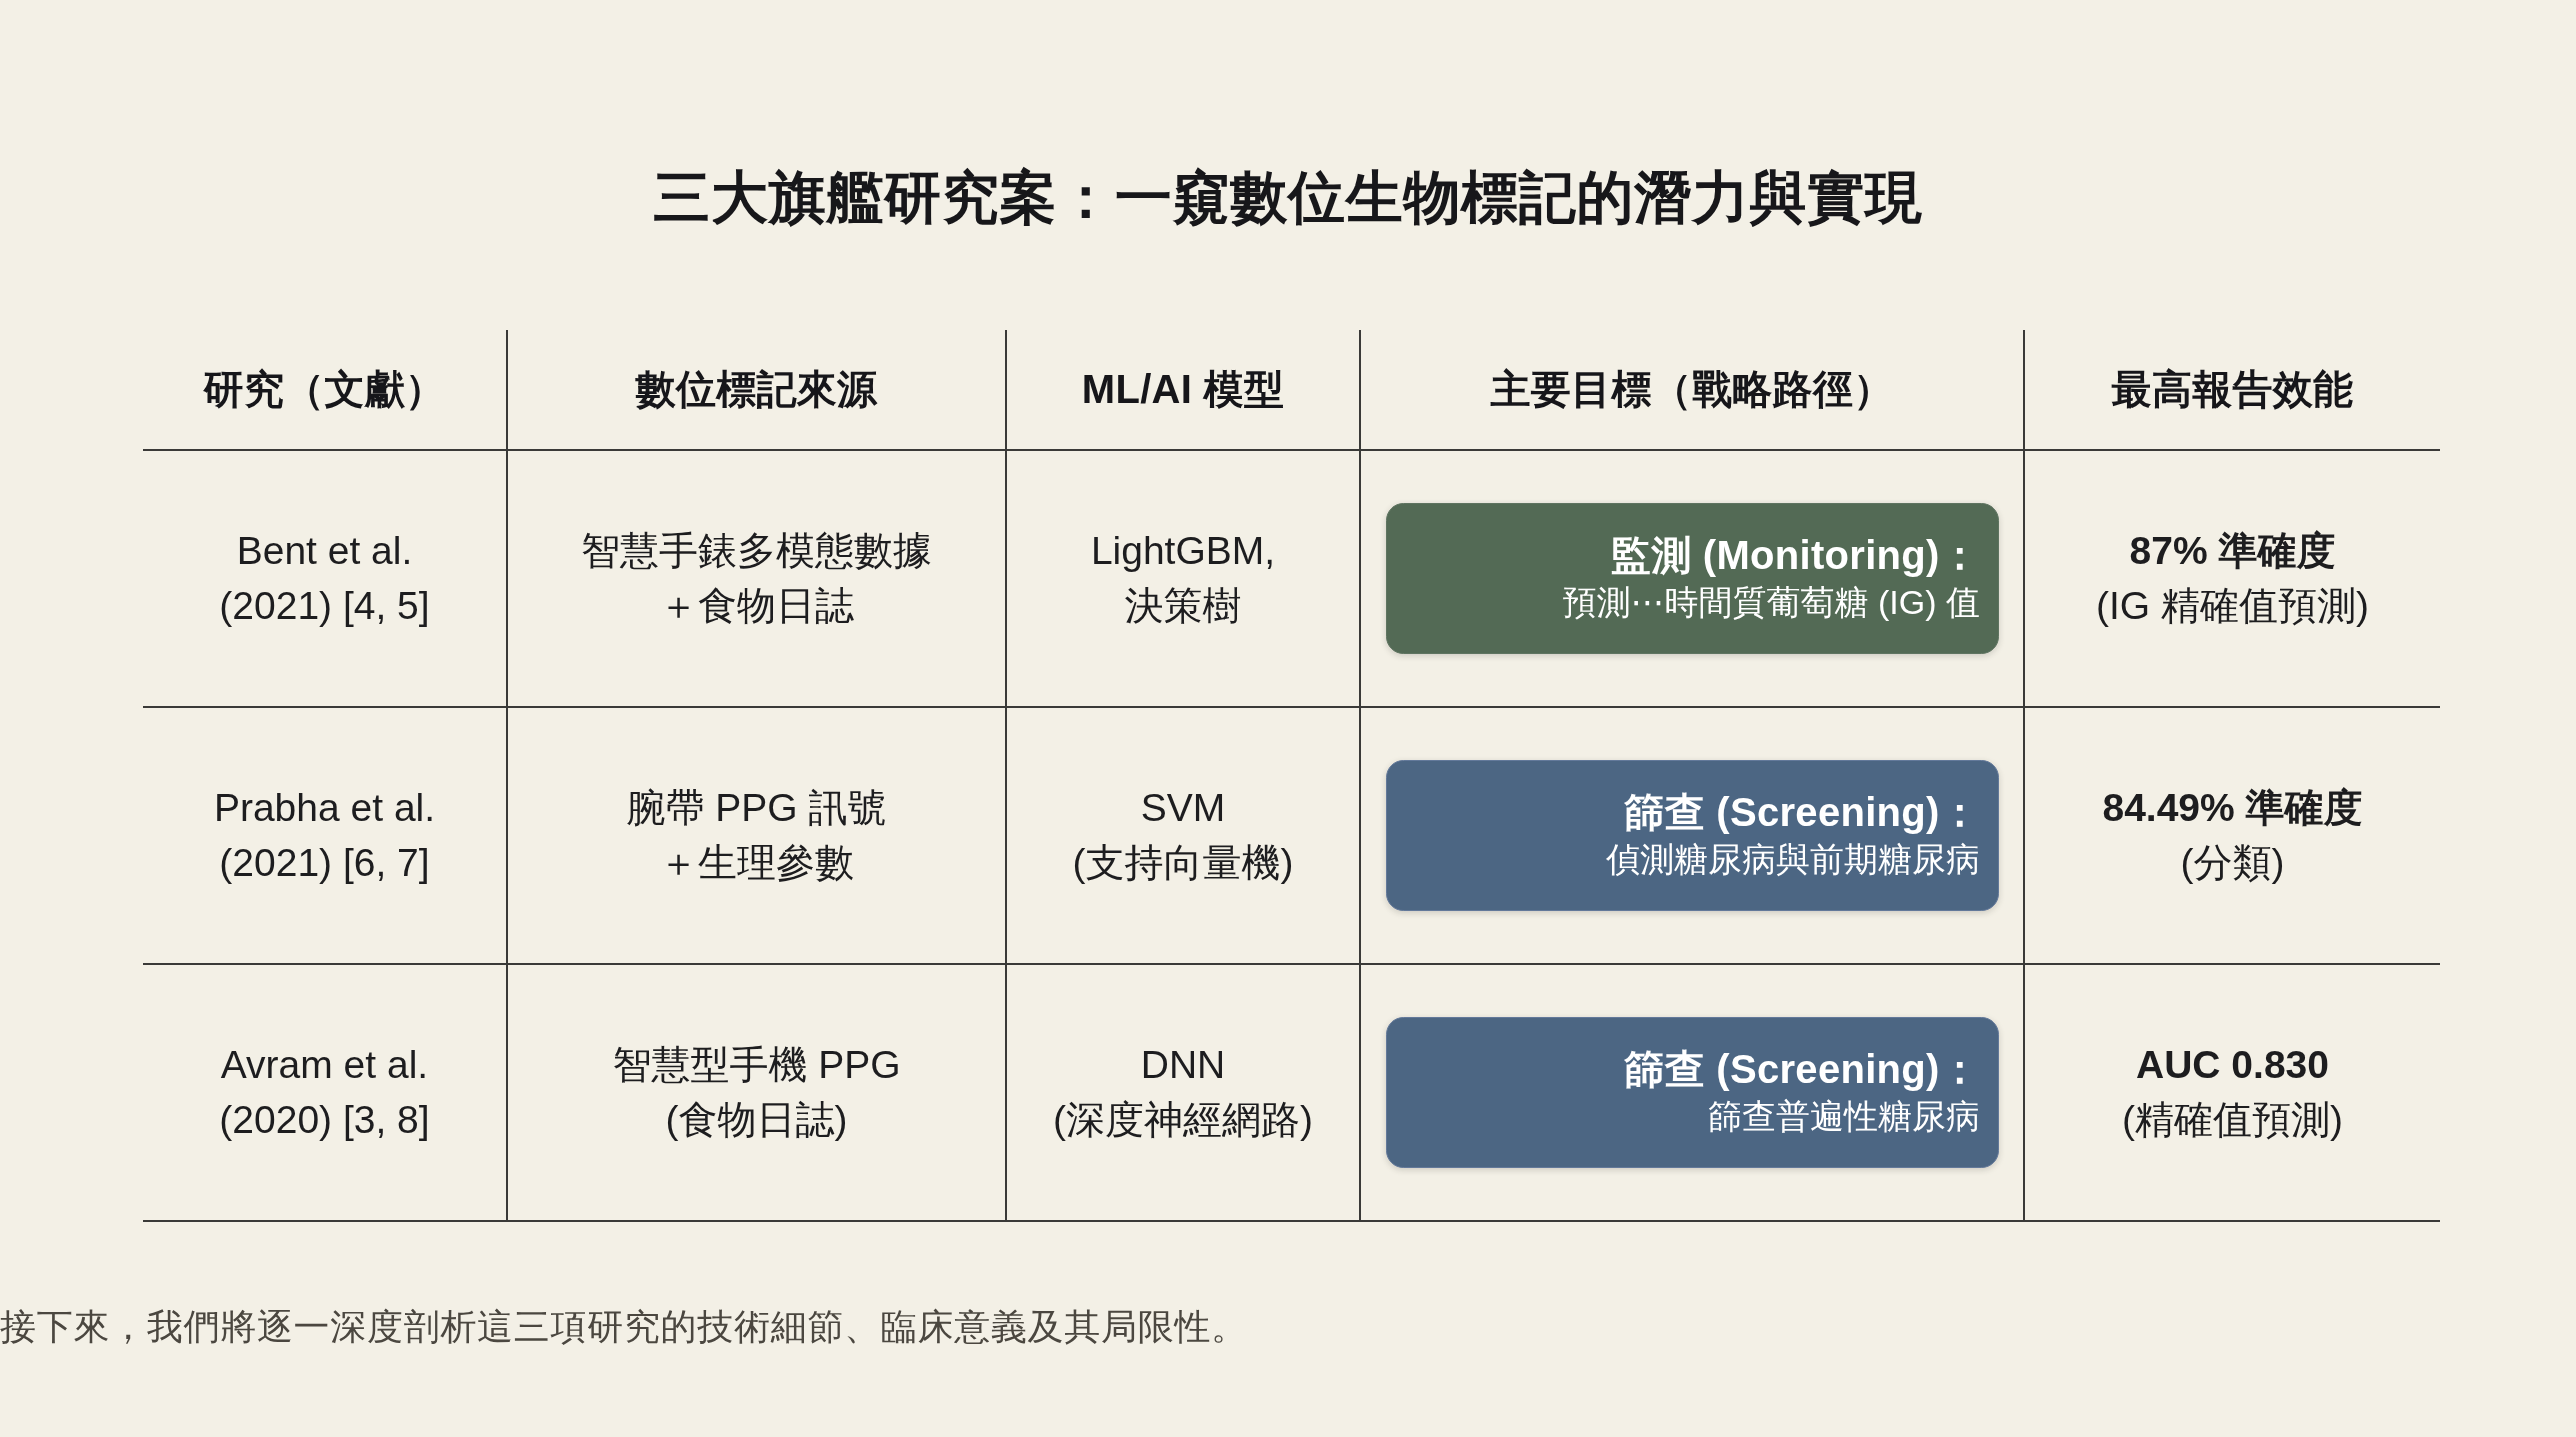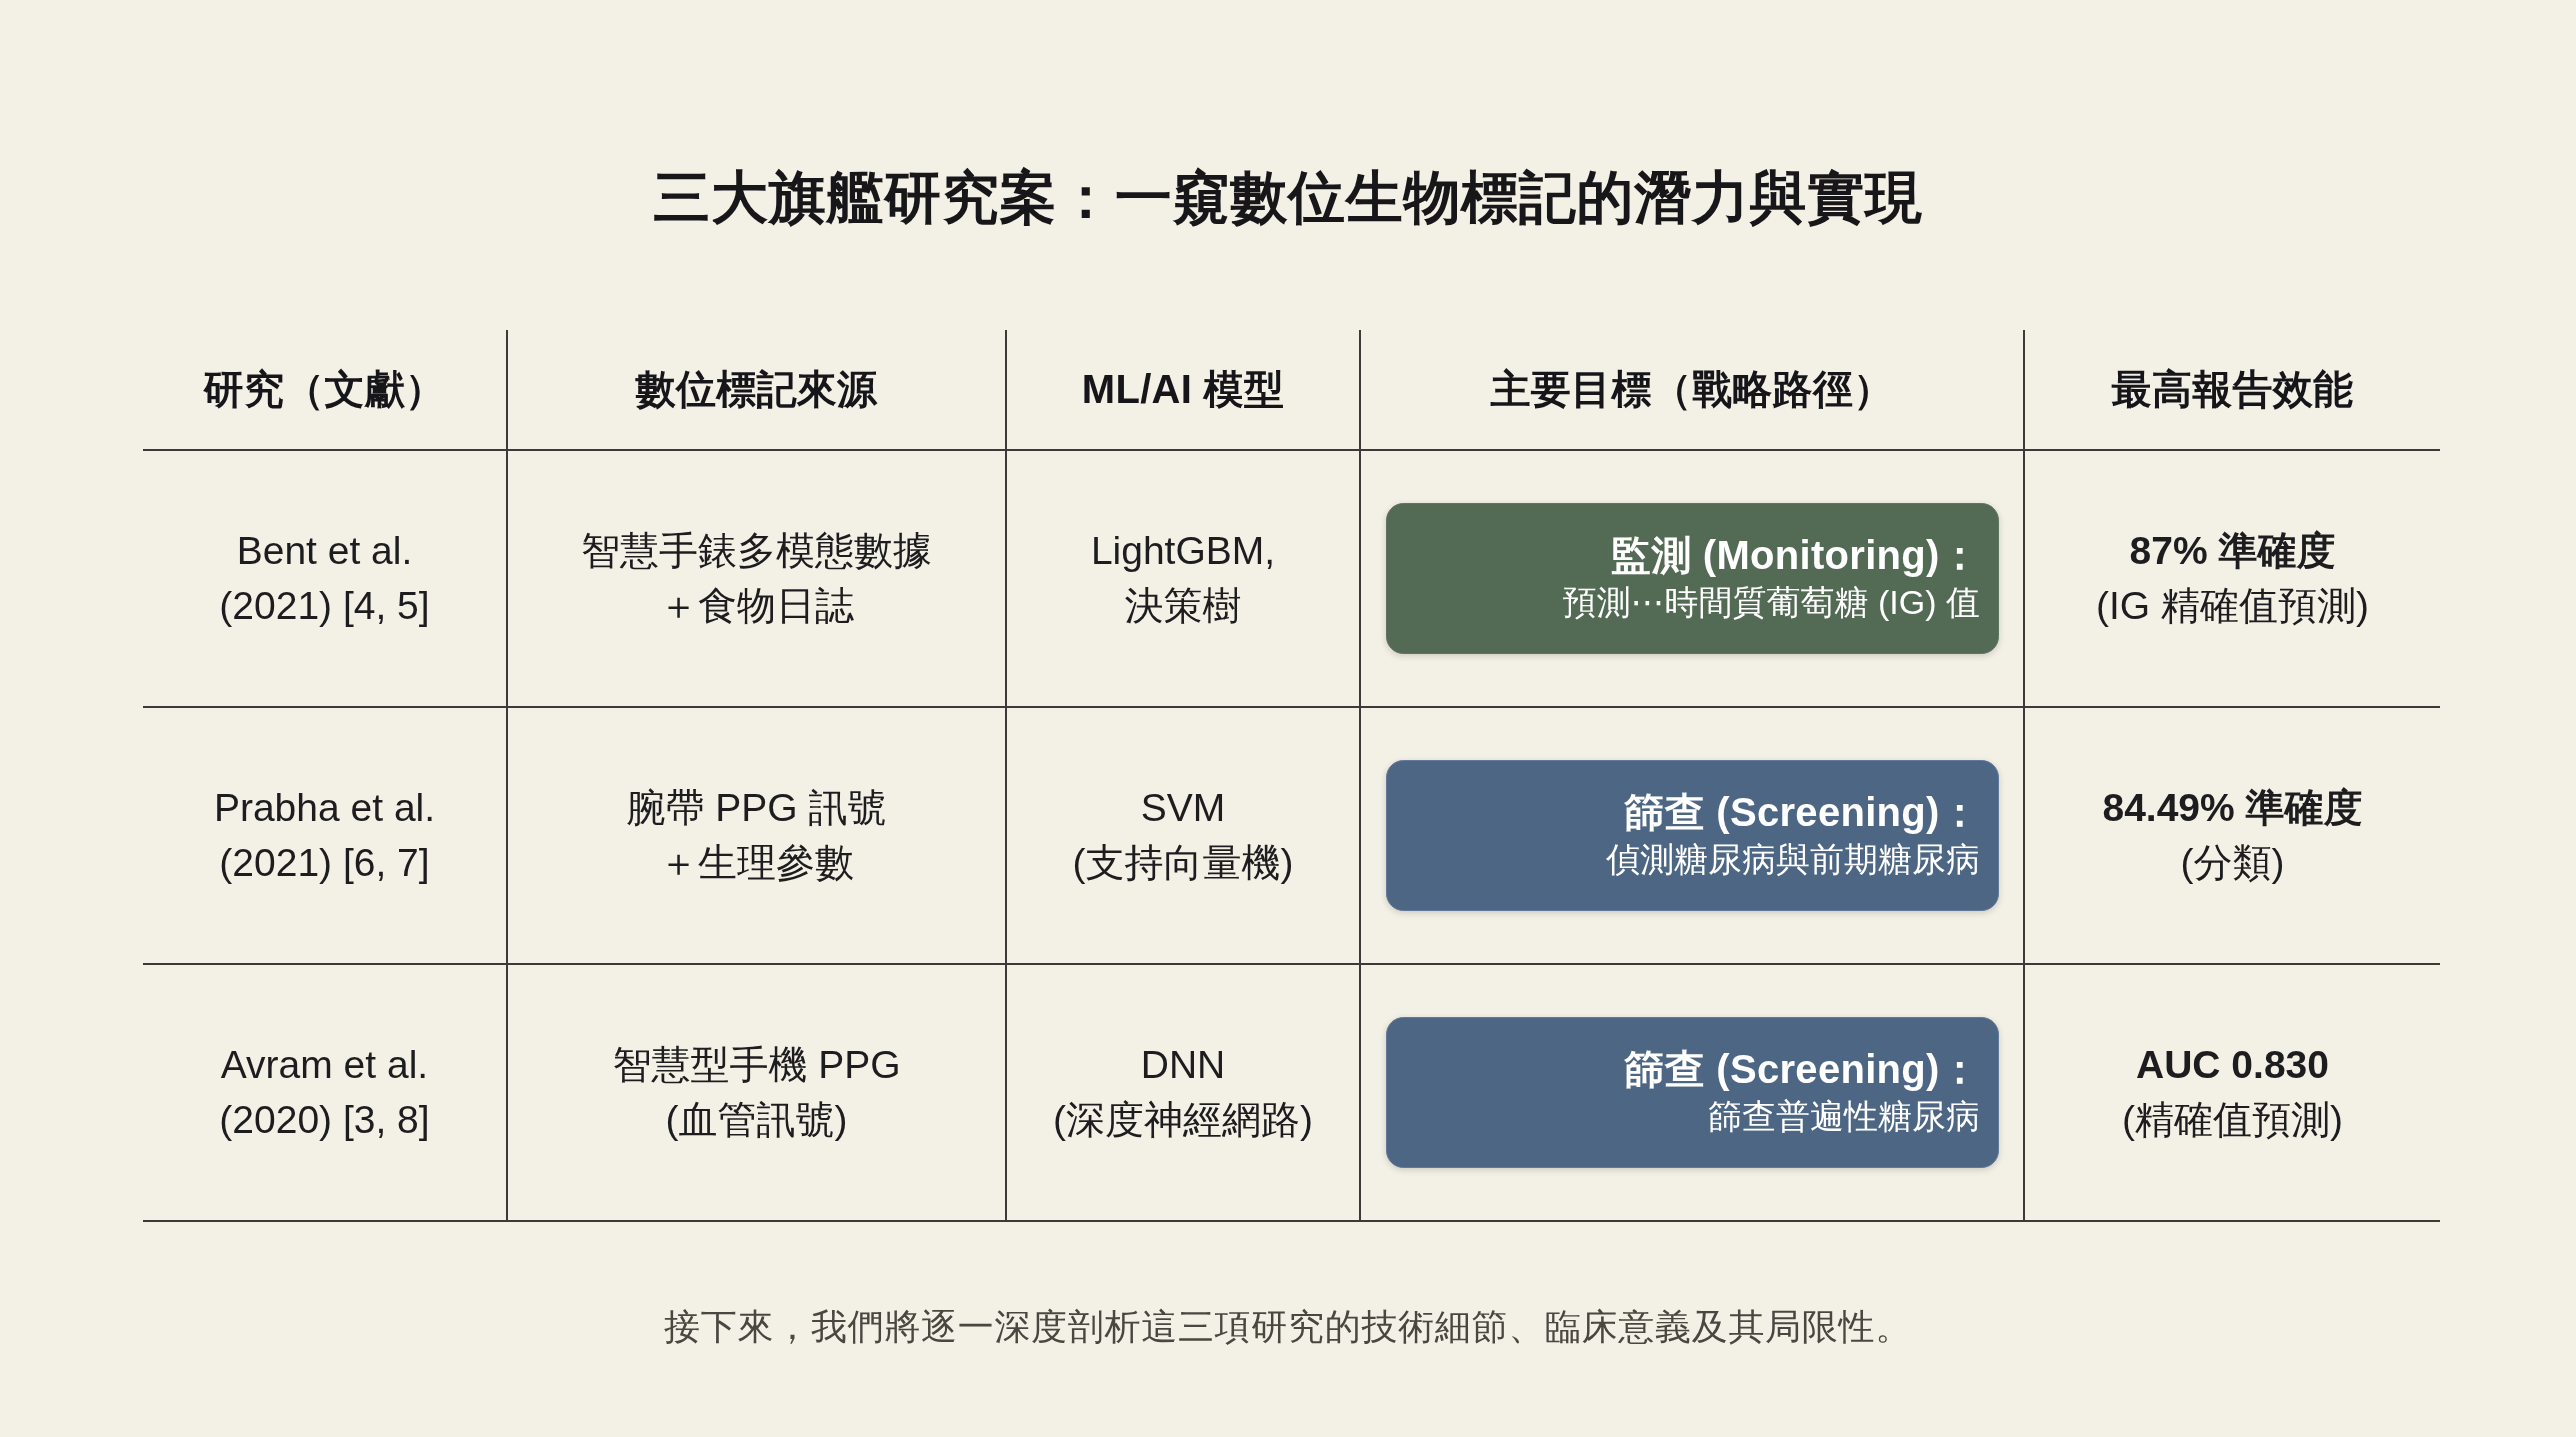"(血管訊號)" span.line { text: 血管訊號 -> 食物日誌 }
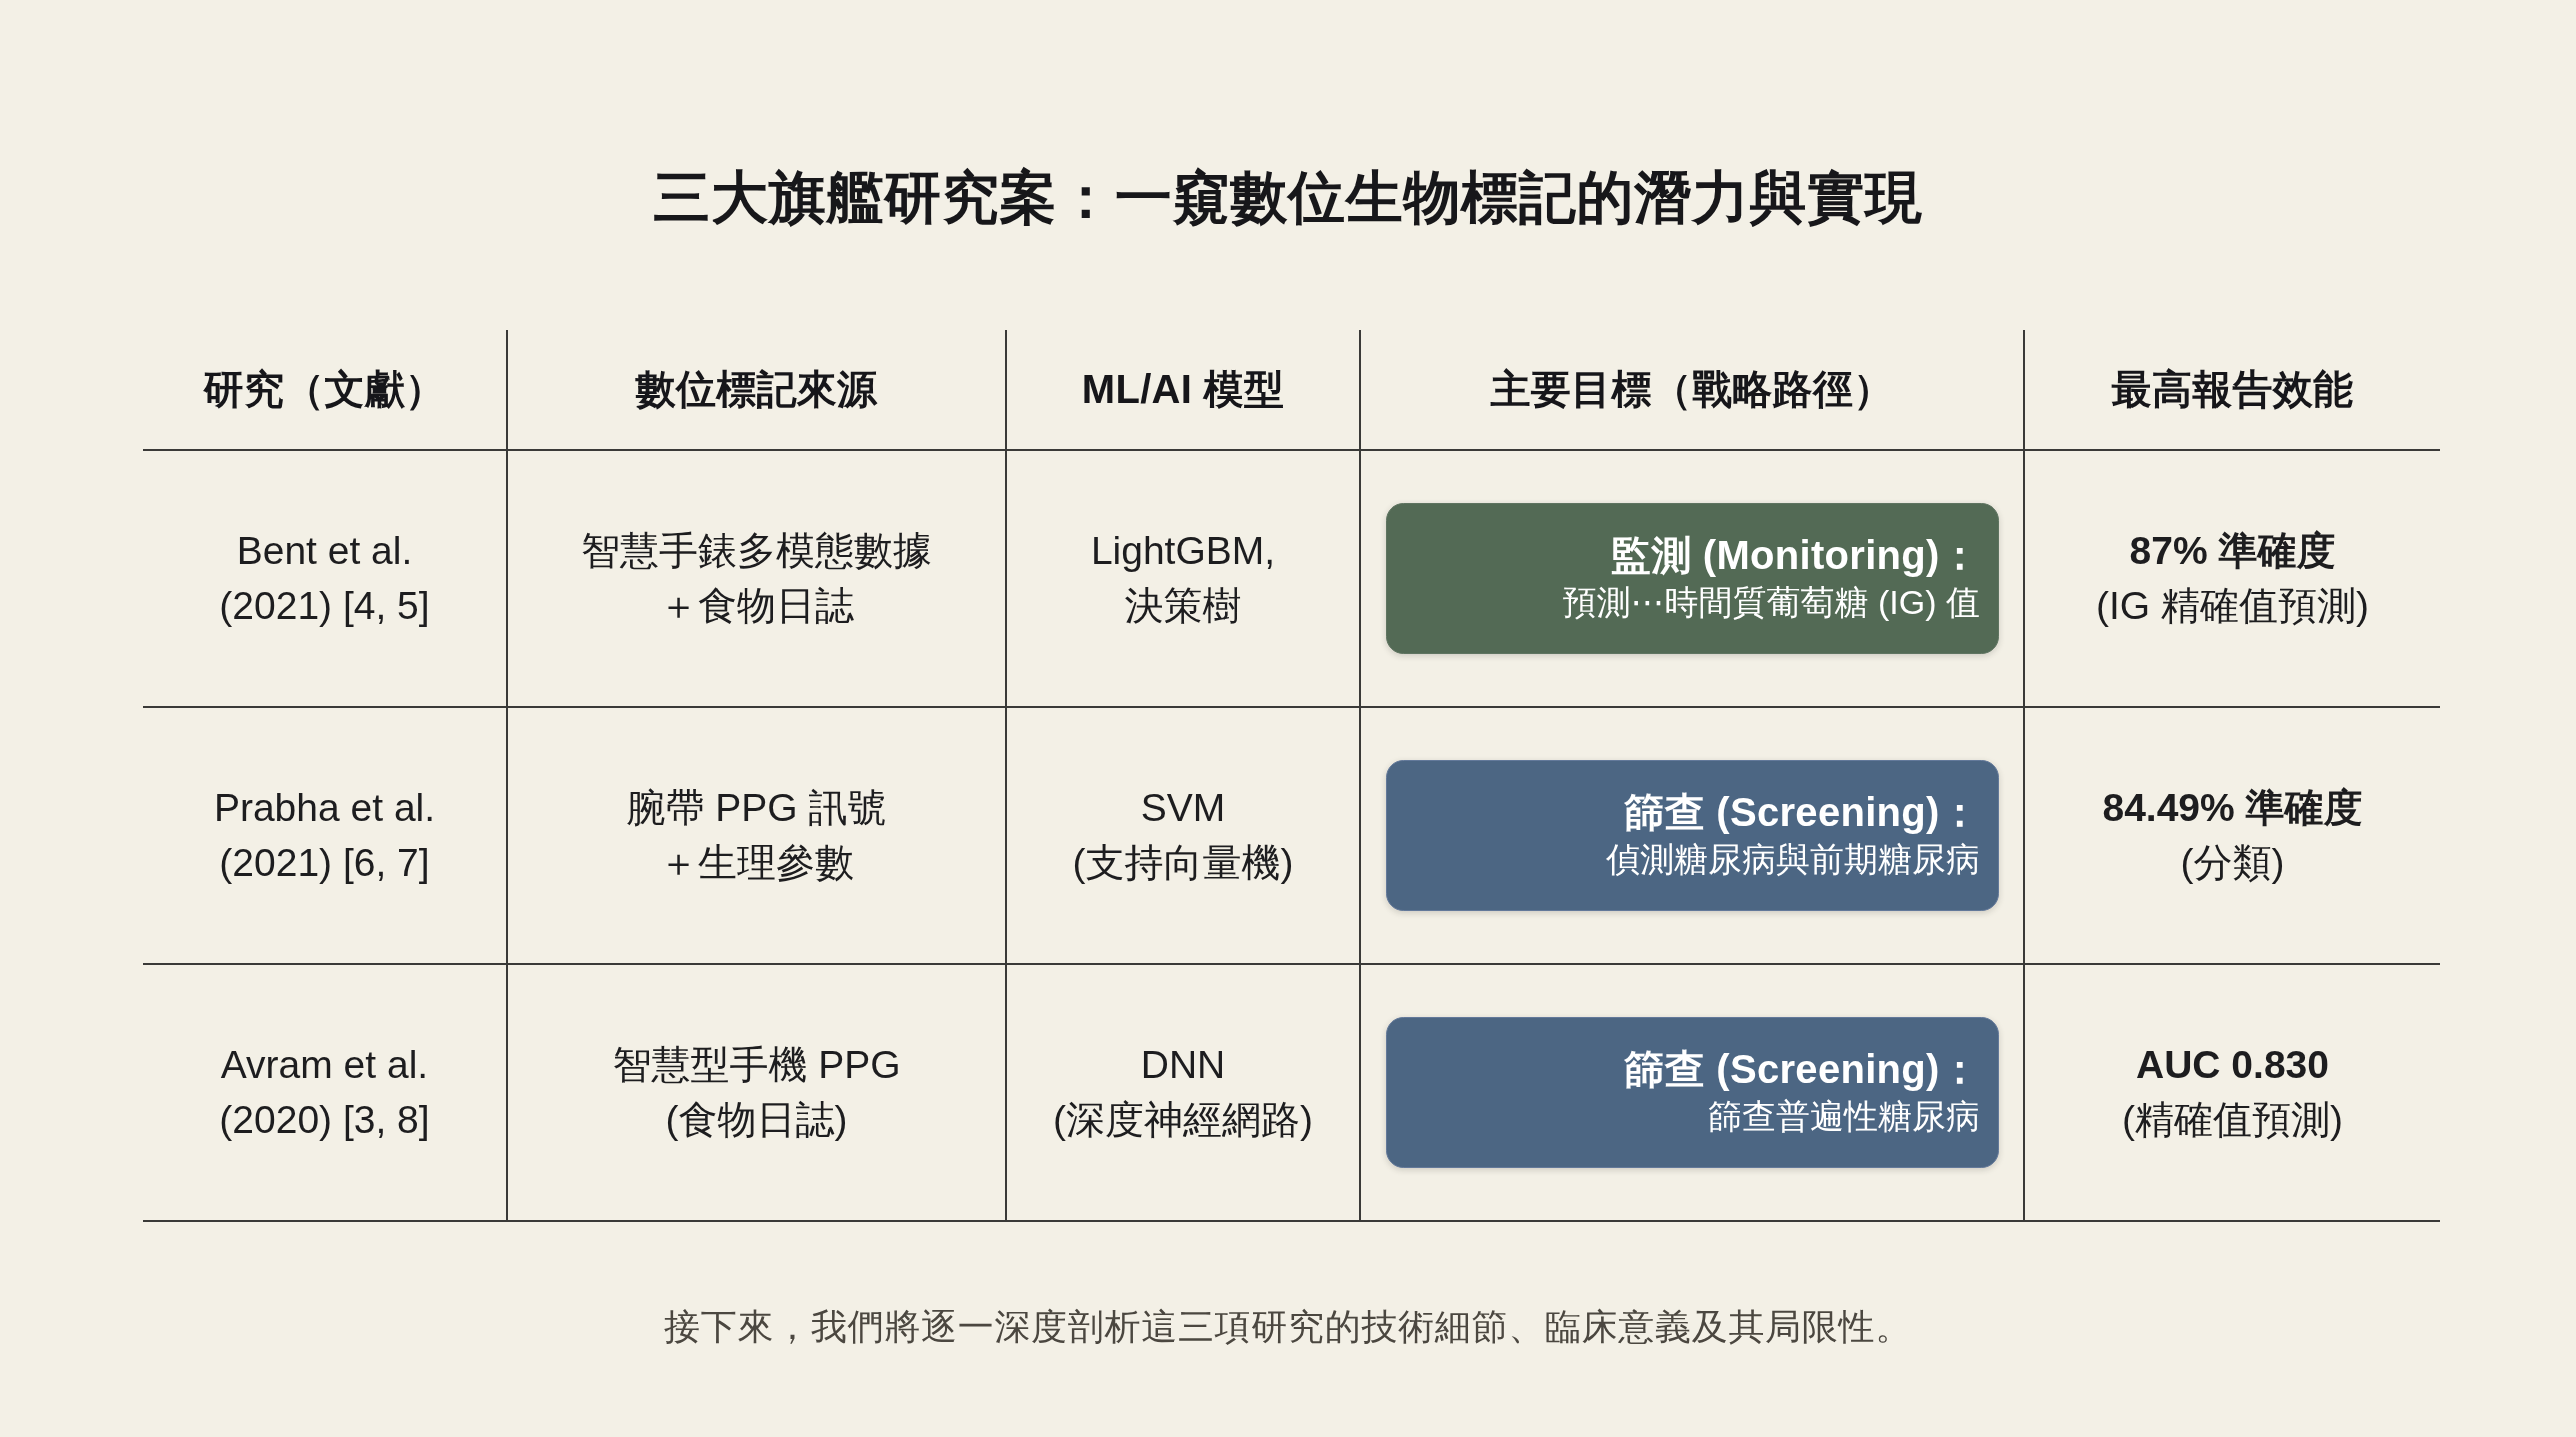"接下來，我們將逐一深度剖析這三項研究的技術細節、臨床意義及其局限性。" .footer-note { text-align: center -> none }
